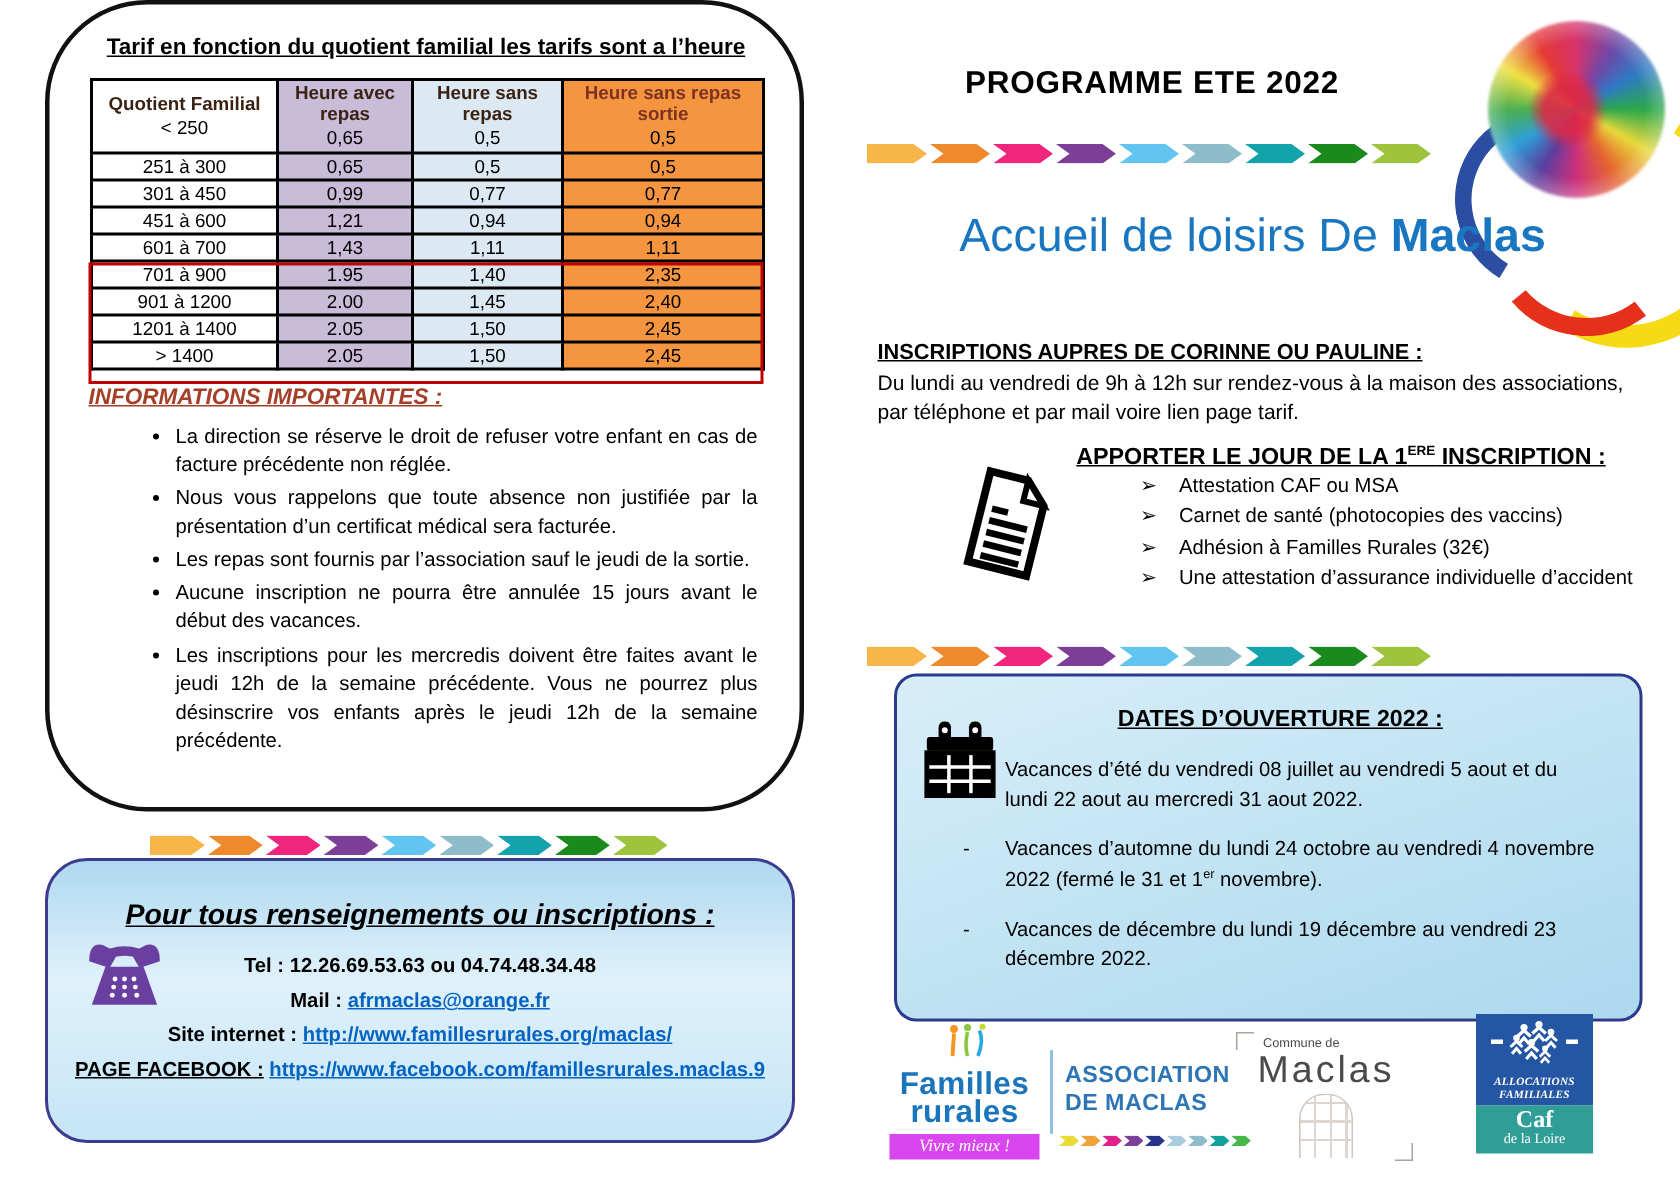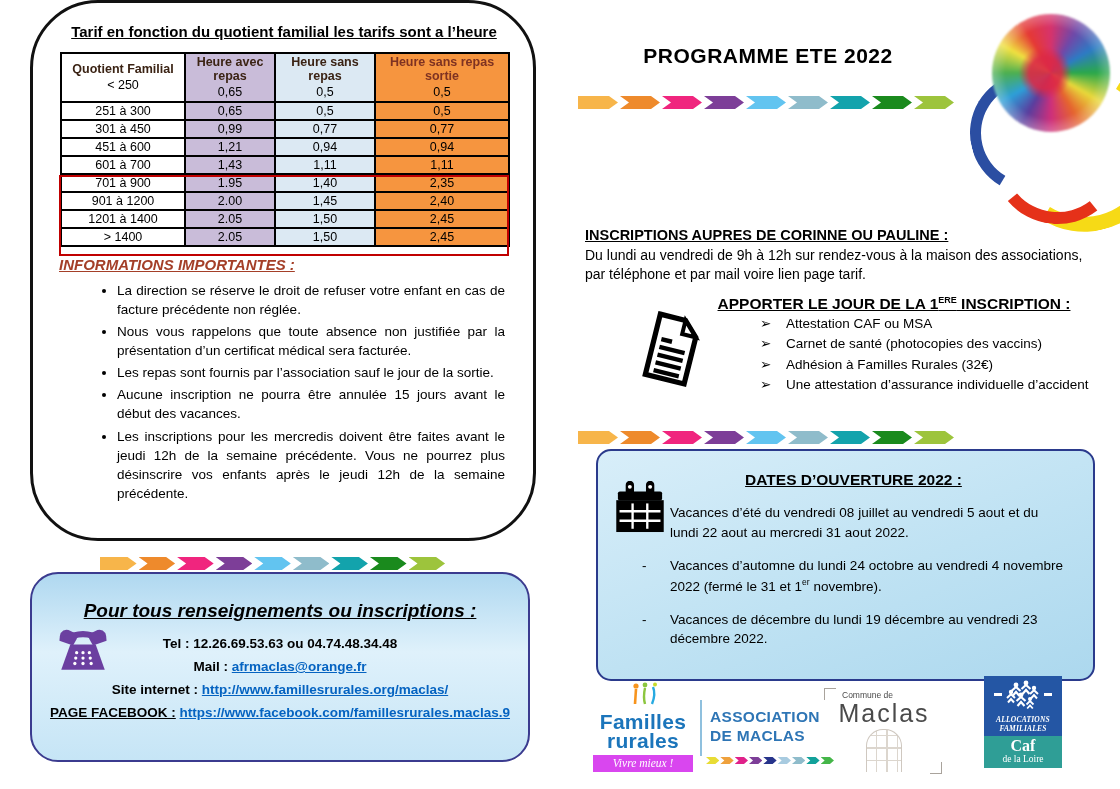"Accueil de loisirs De Maclas" div.main-title { html: none -> <div> <span>Accueil de loisirs De </span><b>Maclas</b> </div> }
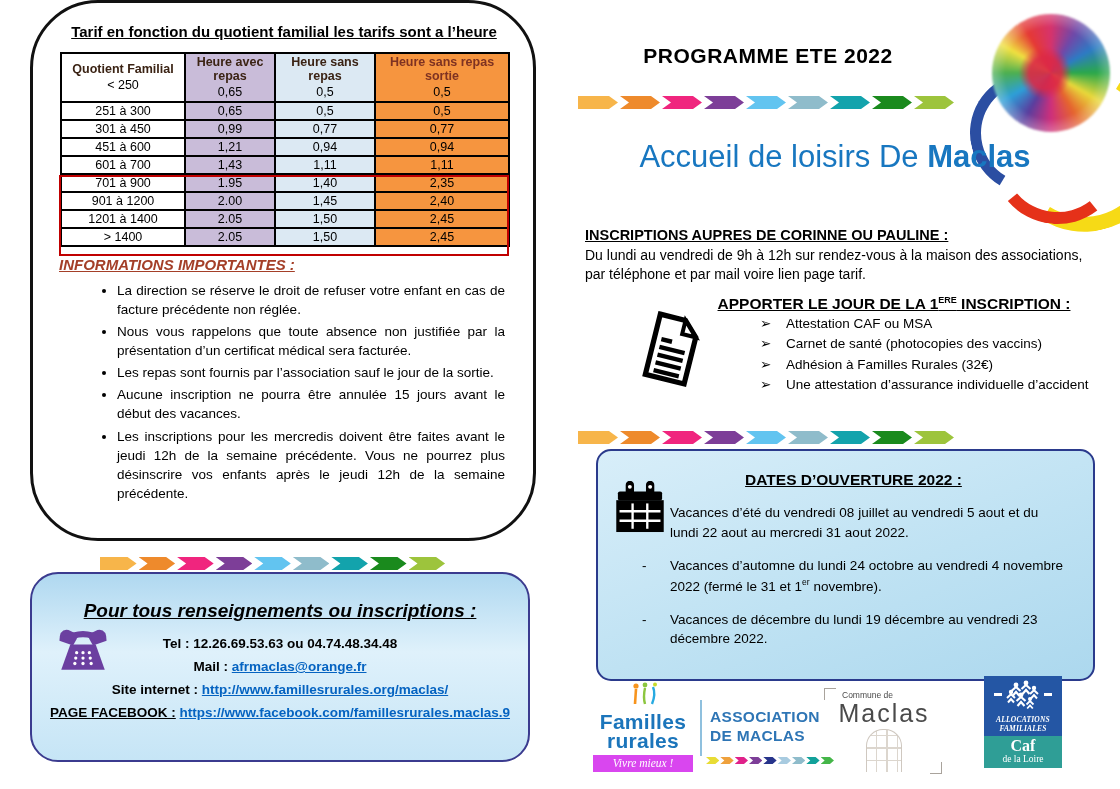"Les repas sont fournis par" li { text: jour -> jeudi }
